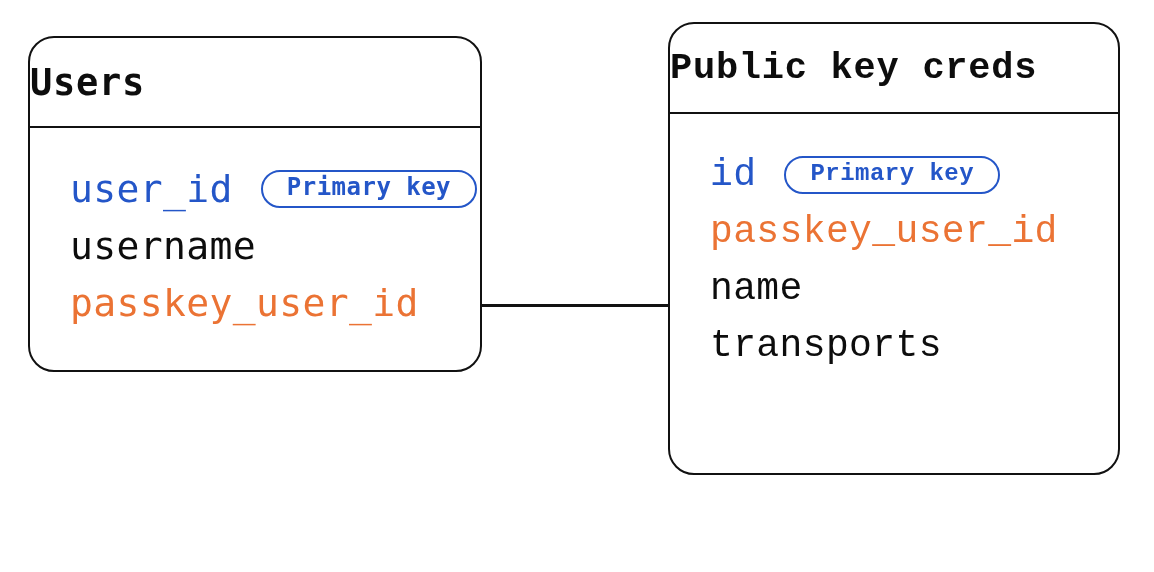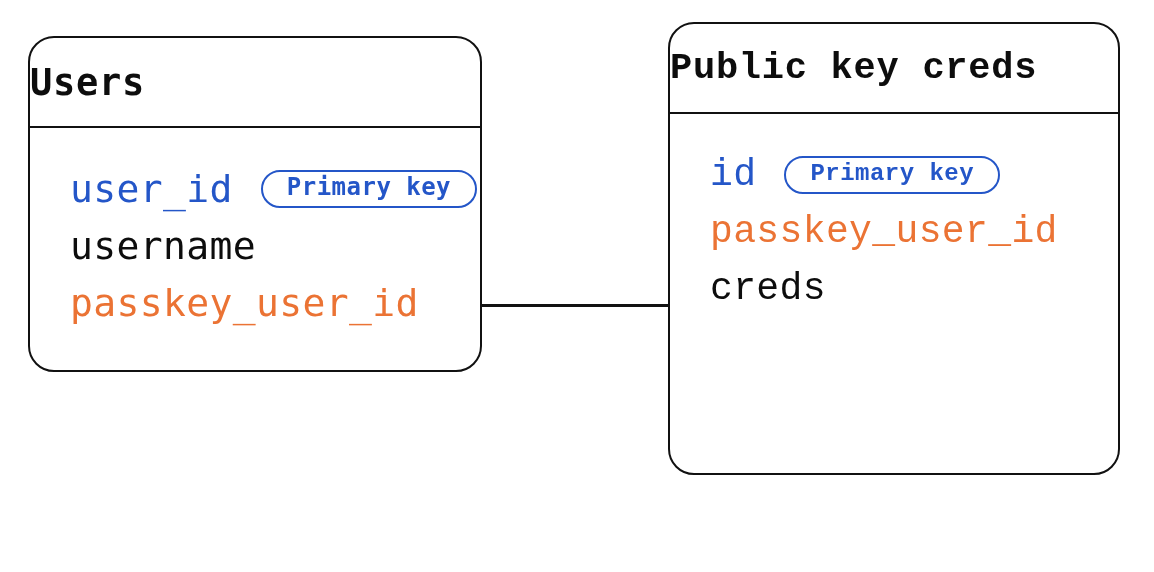"creds" span.field-name { text: creds -> name }
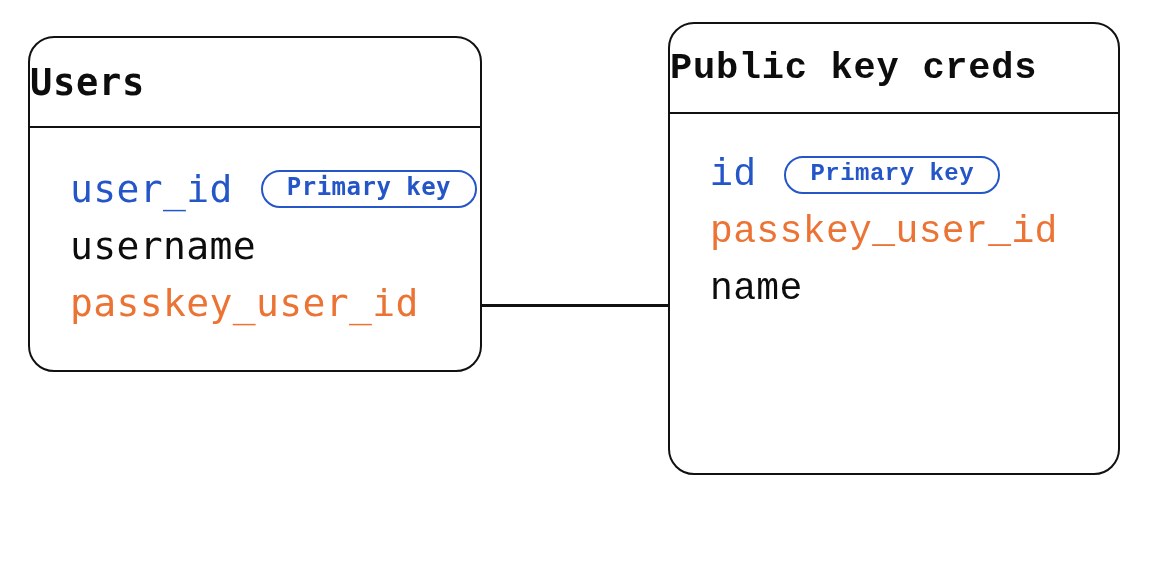"transports" div.field-row { html: none -> <div> <span>transports</span> </div> }
